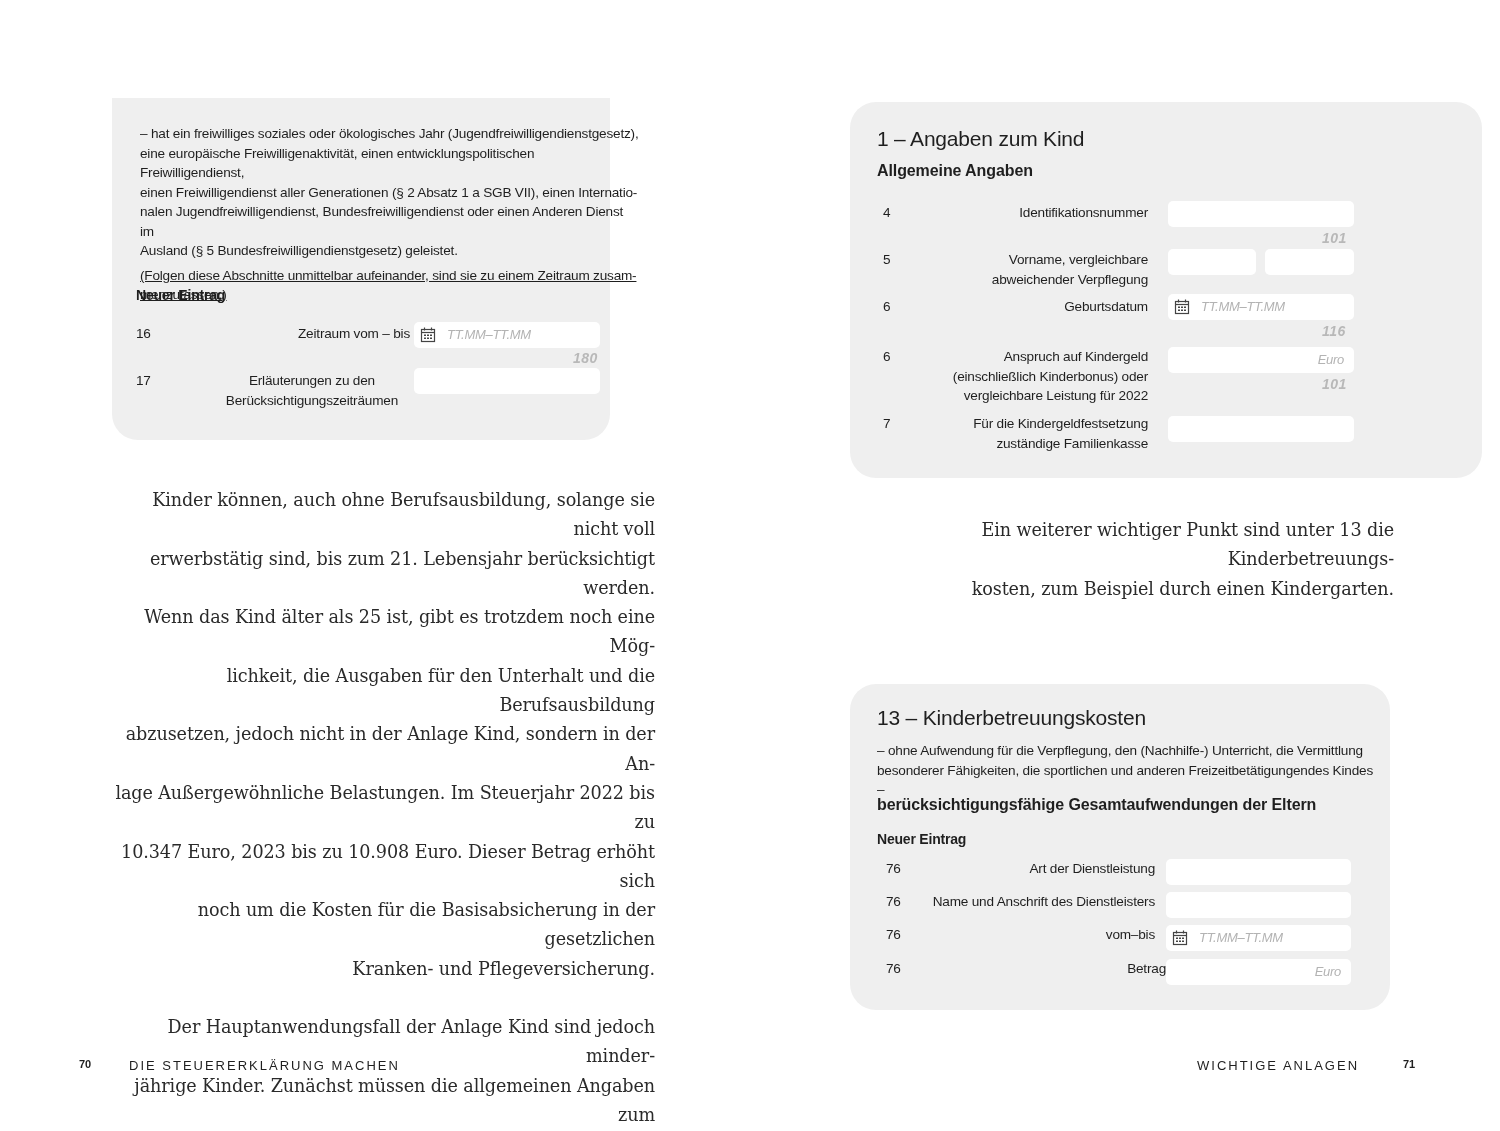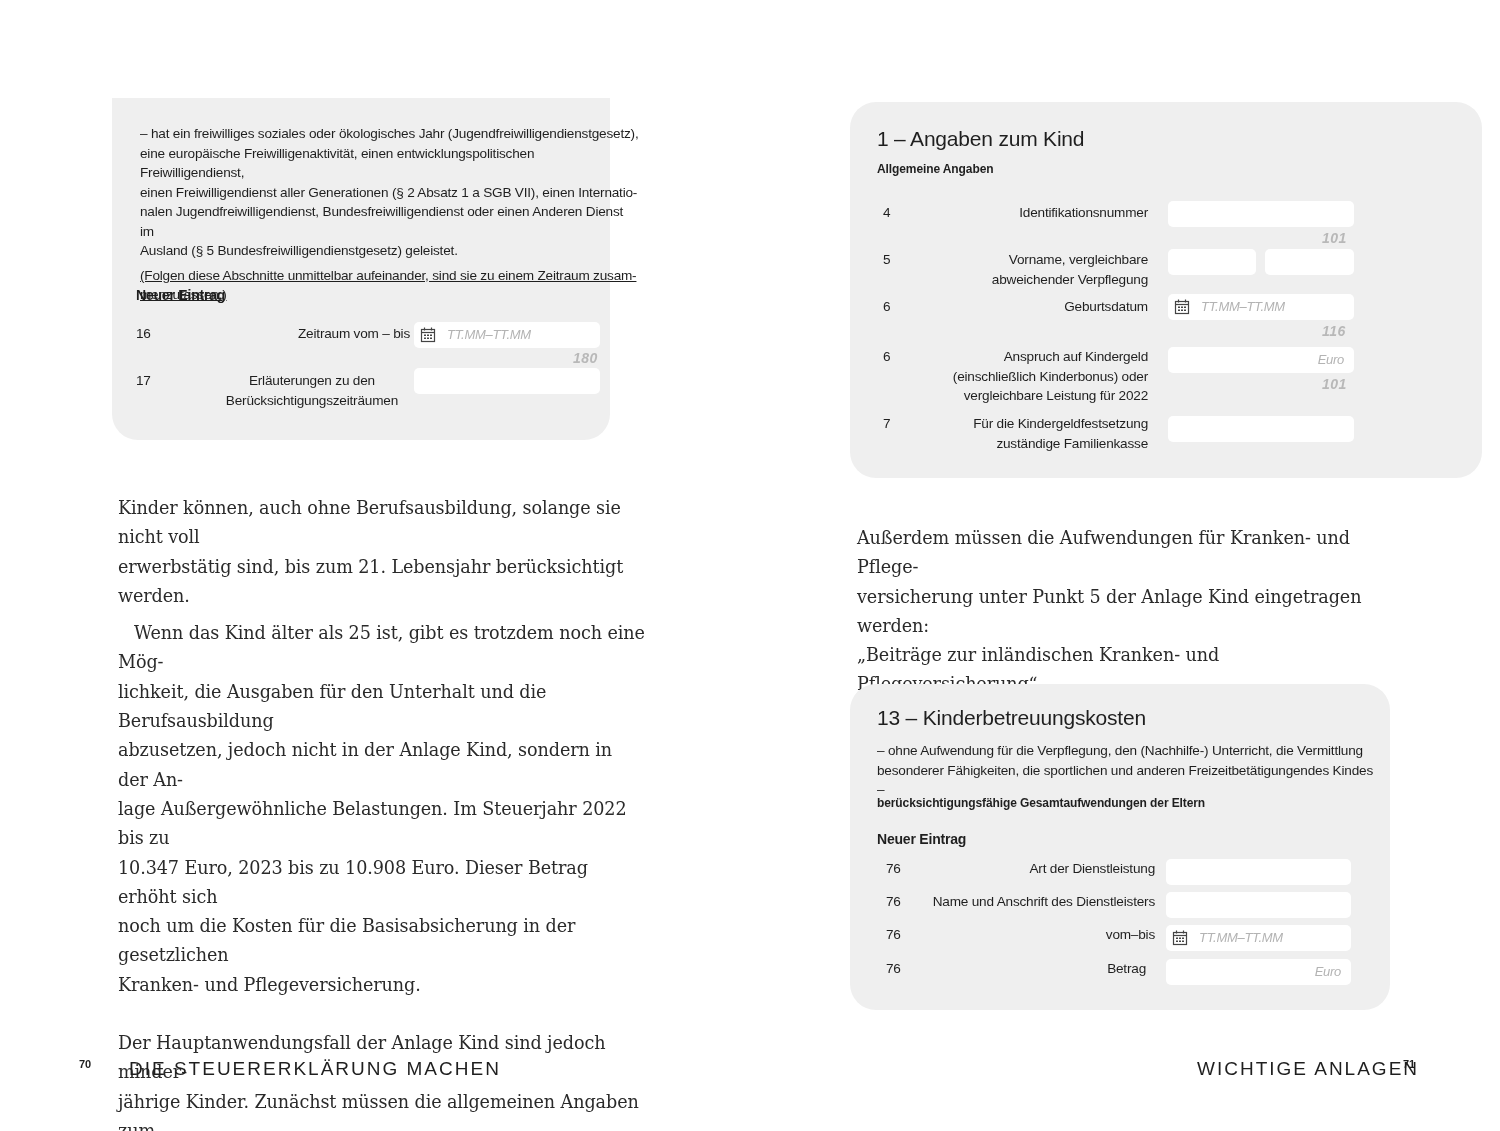"Allgemeine Angaben" .h-sub { font-size: 12px -> 16px }
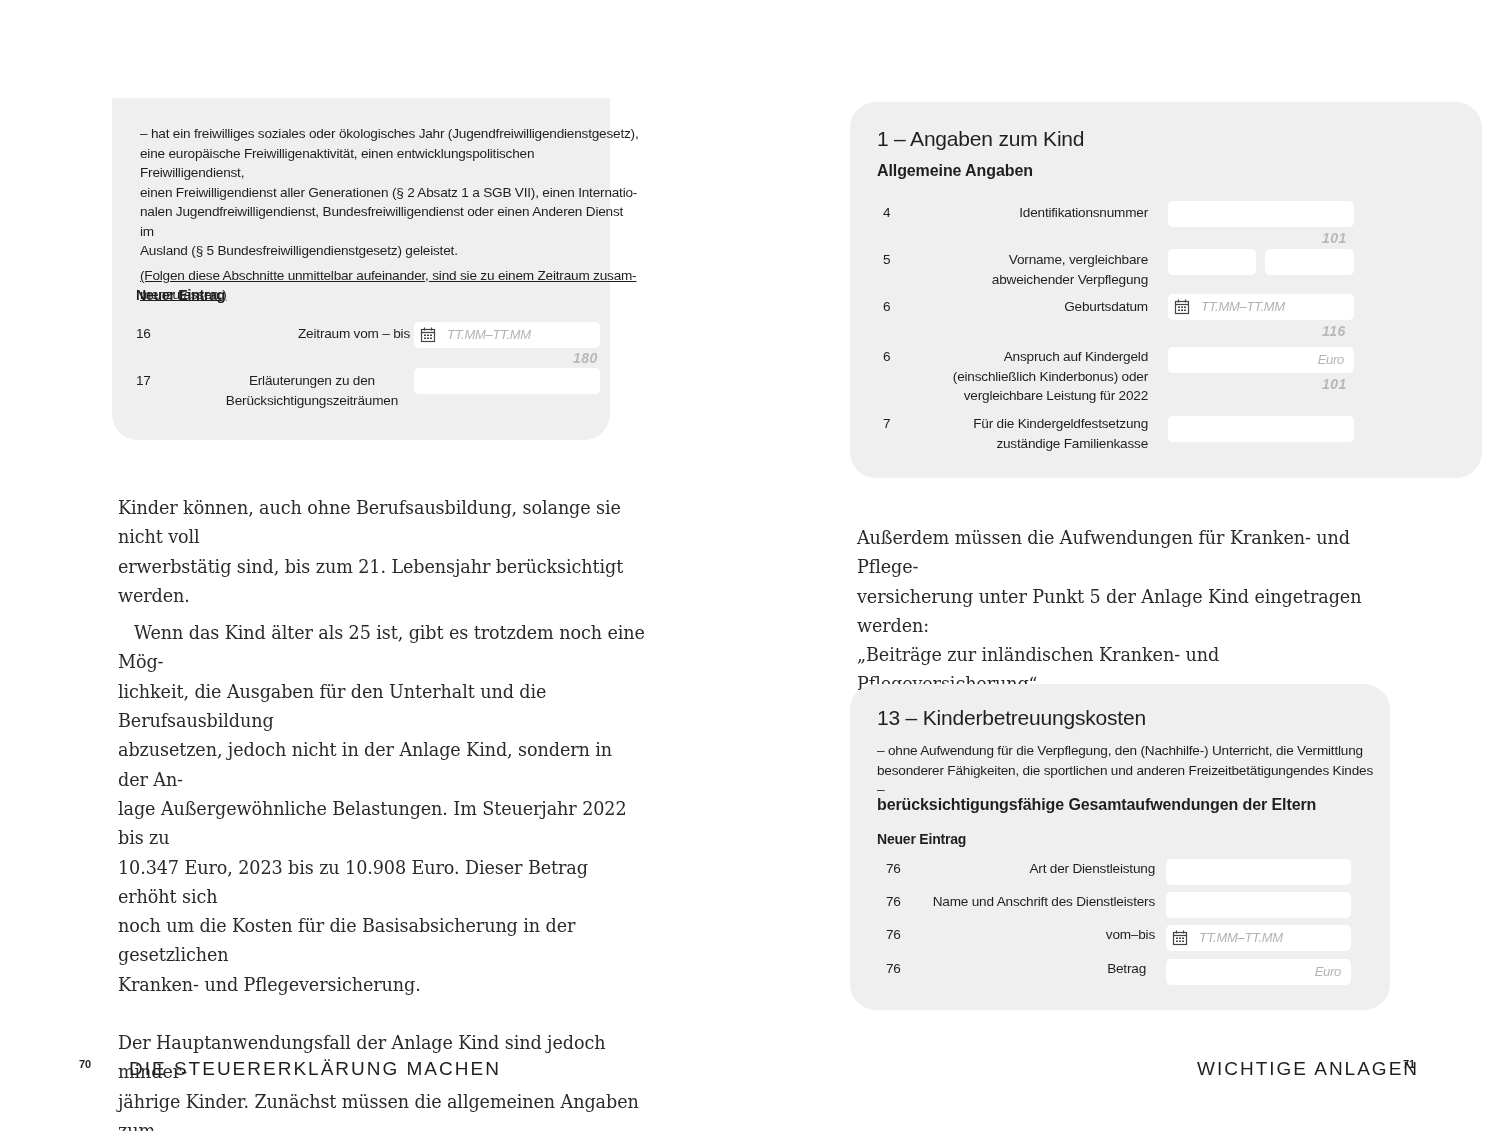"Kinder können, auch ohne" .body-text p { margin: 8px -> 0; text-align: none -> right }
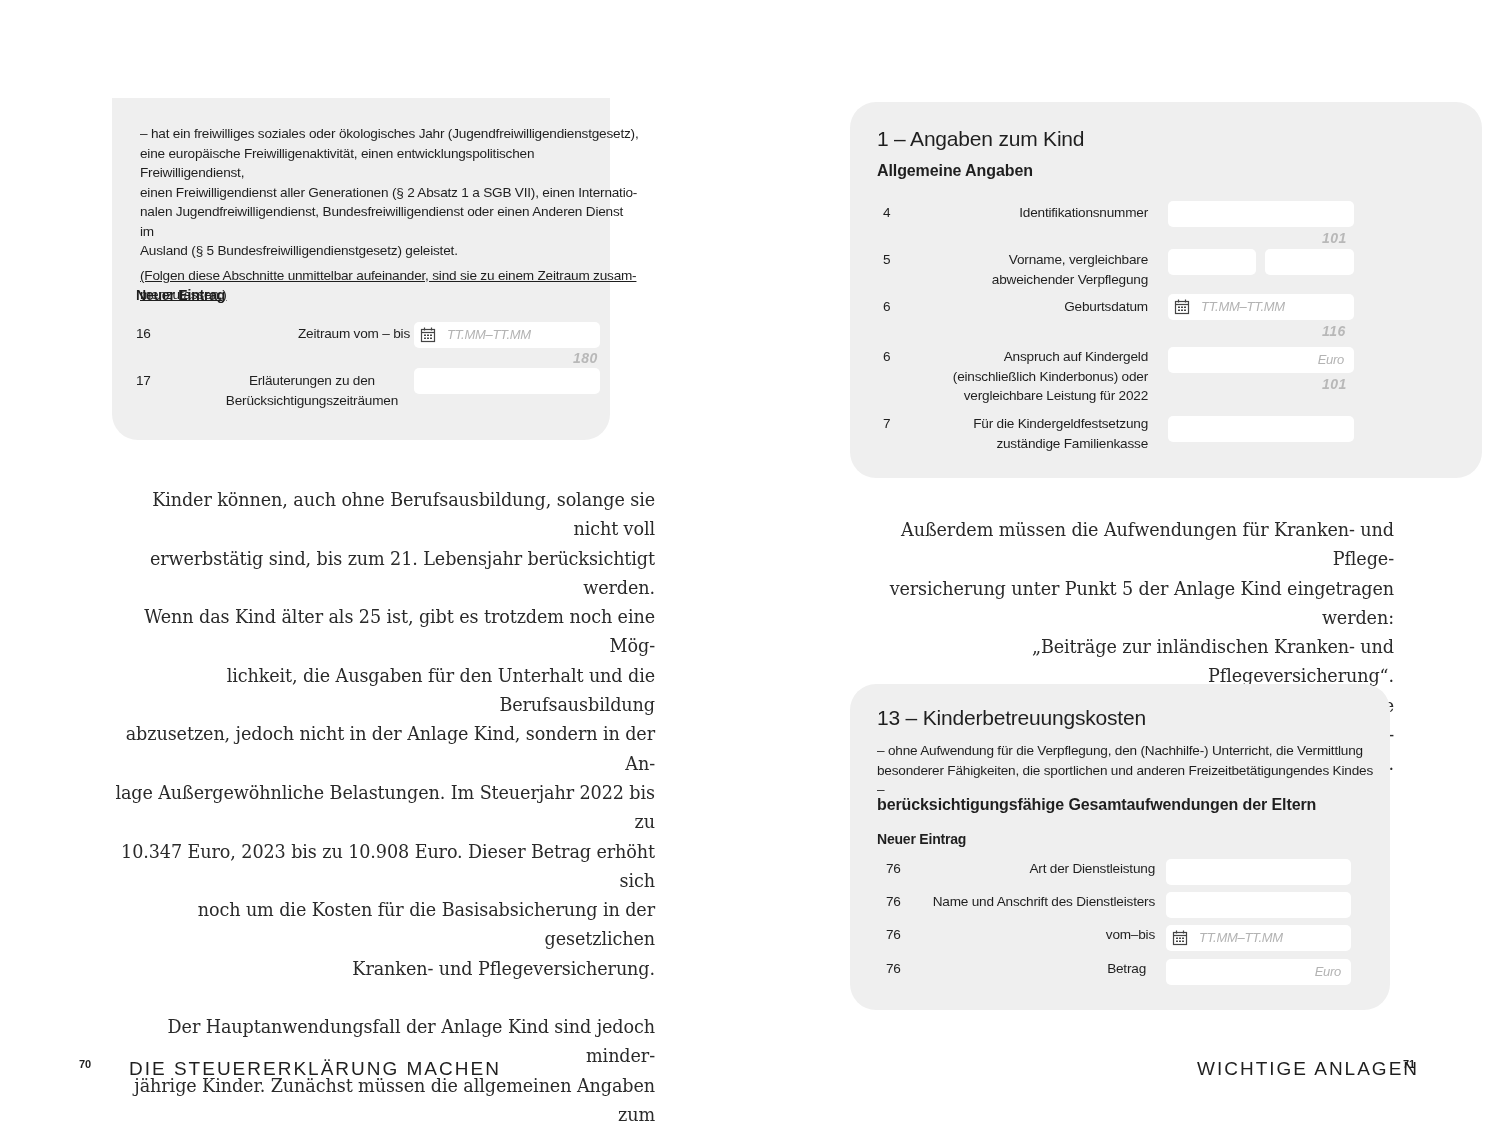"Außerdem müssen die Aufwendungen für" p { html: <p> <span>Außerdem müssen die Aufwendungen für Kranken- und Pflege-</span><br> <span>versicherung unter Punkt 5 der Anlage Kind eingetragen werden:</span><br> <span>„Beiträge zur inländischen Kranken- und Pflegeversicherung“.</span> </p> -> none }
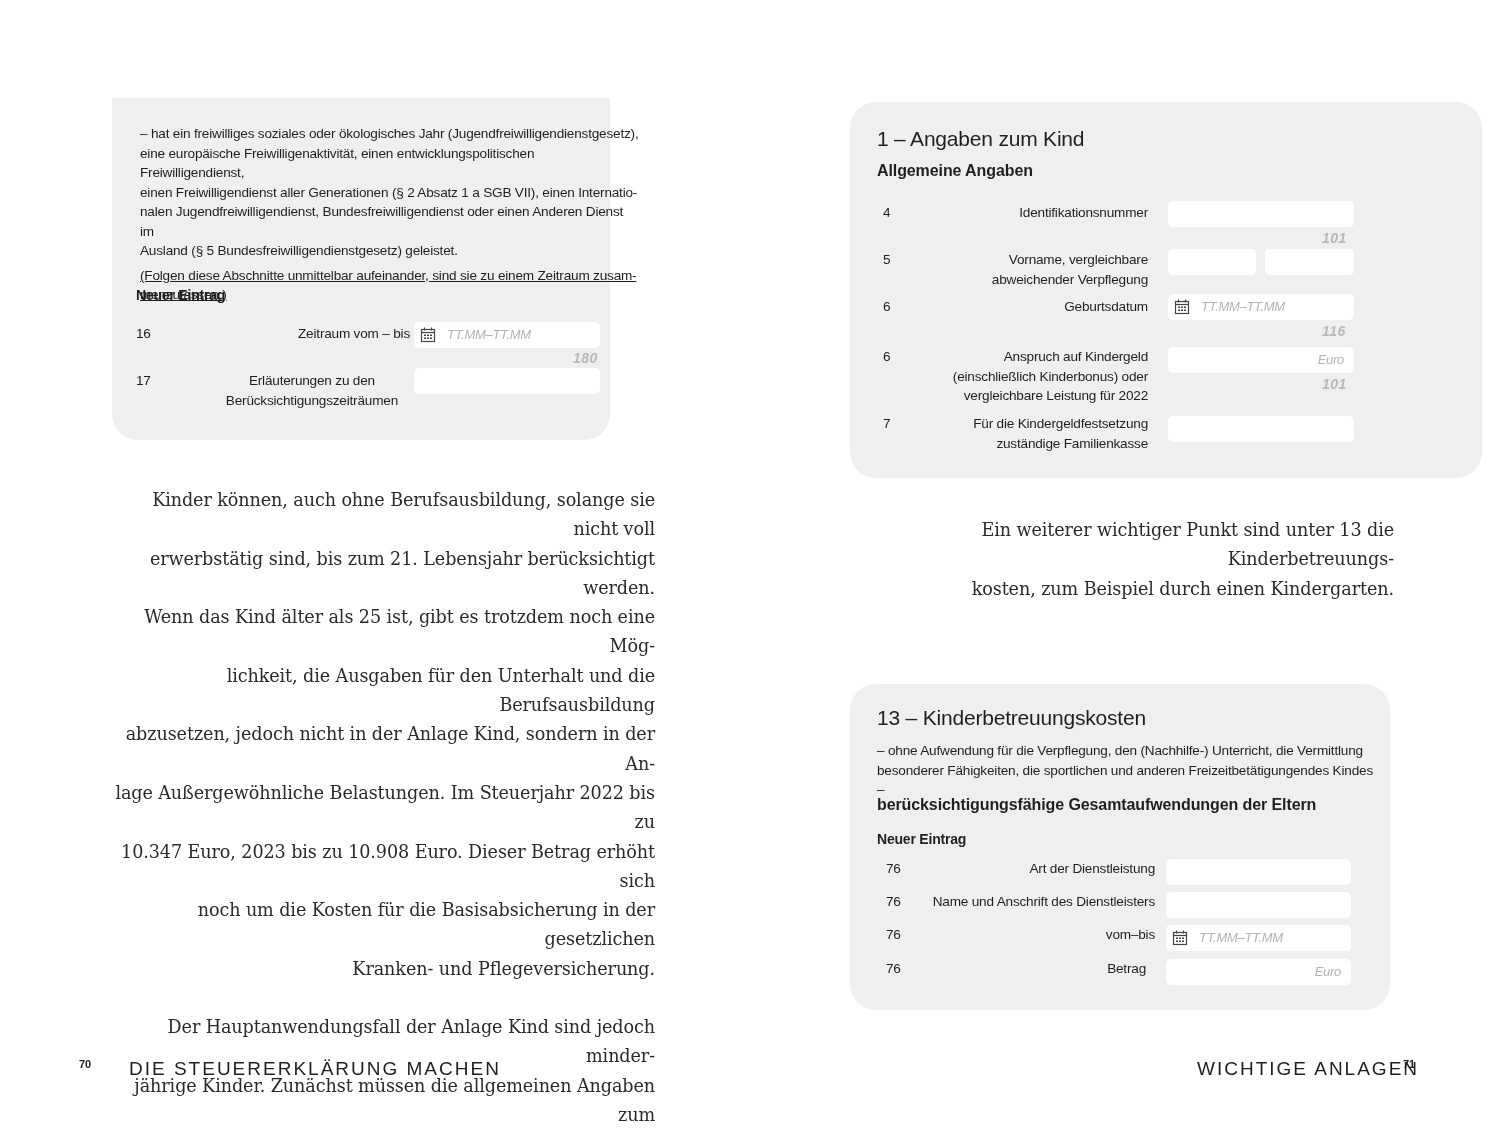"Betrag" span.lbl { right: 210px -> 190px }
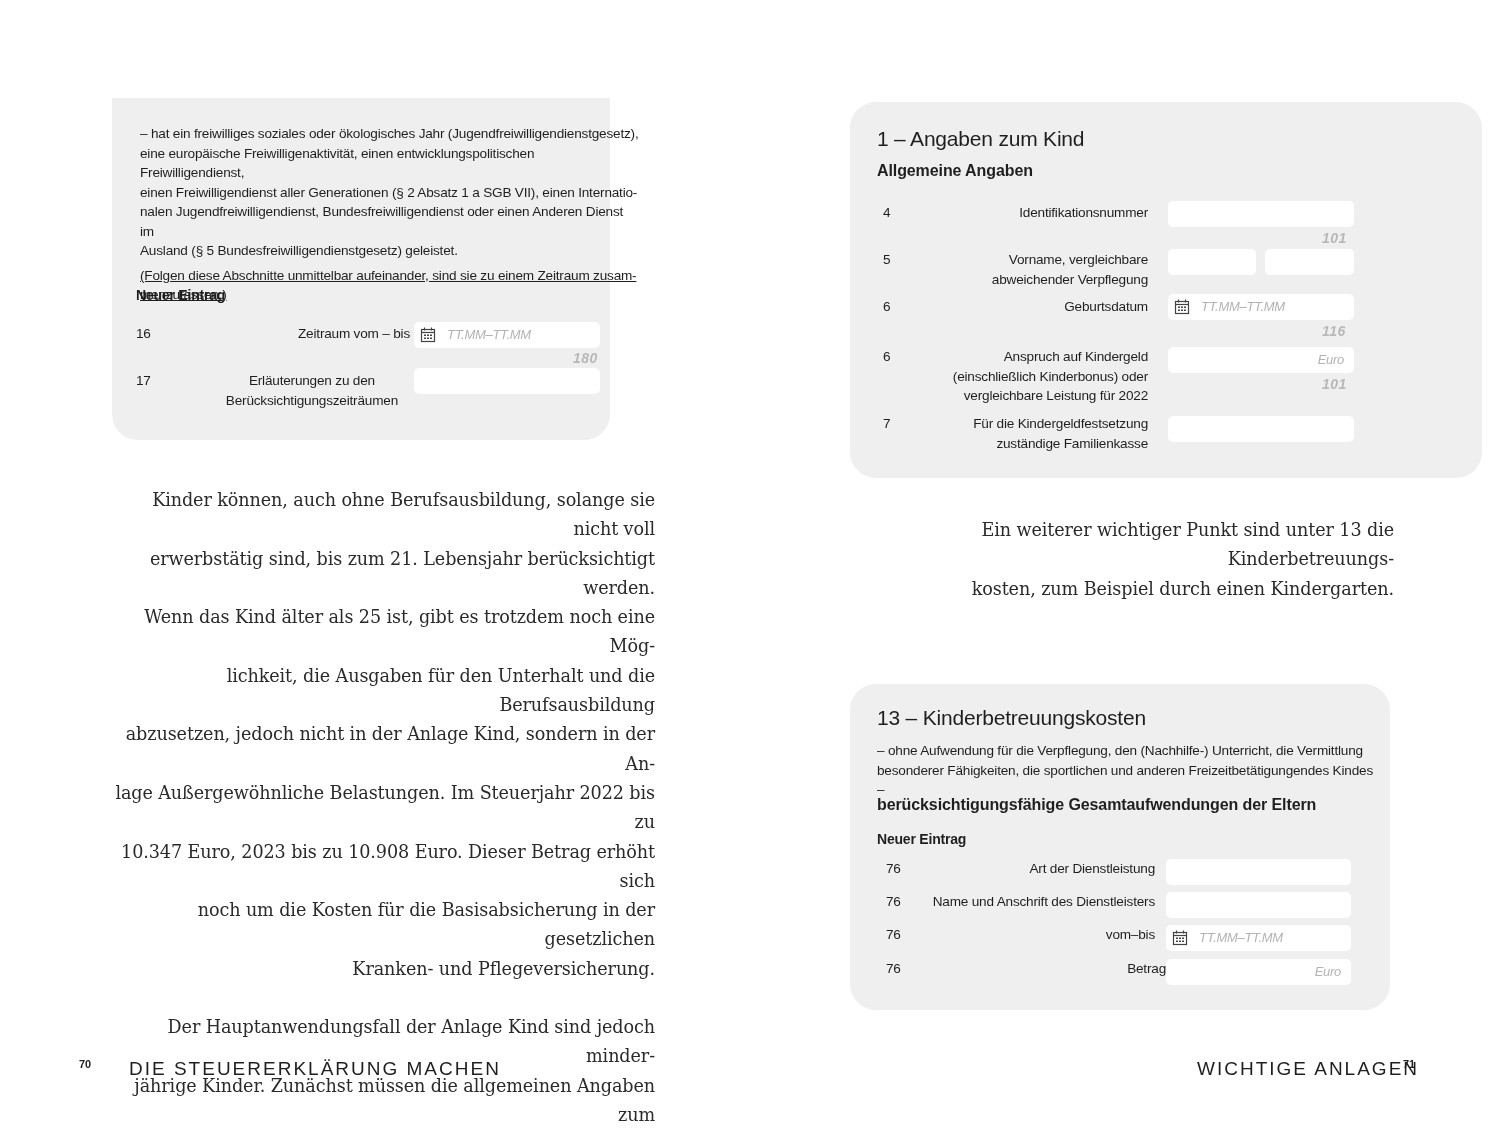"DIE STEUERERKLÄRUNG MACHEN" .folio { font-size: 19px -> 13px }
